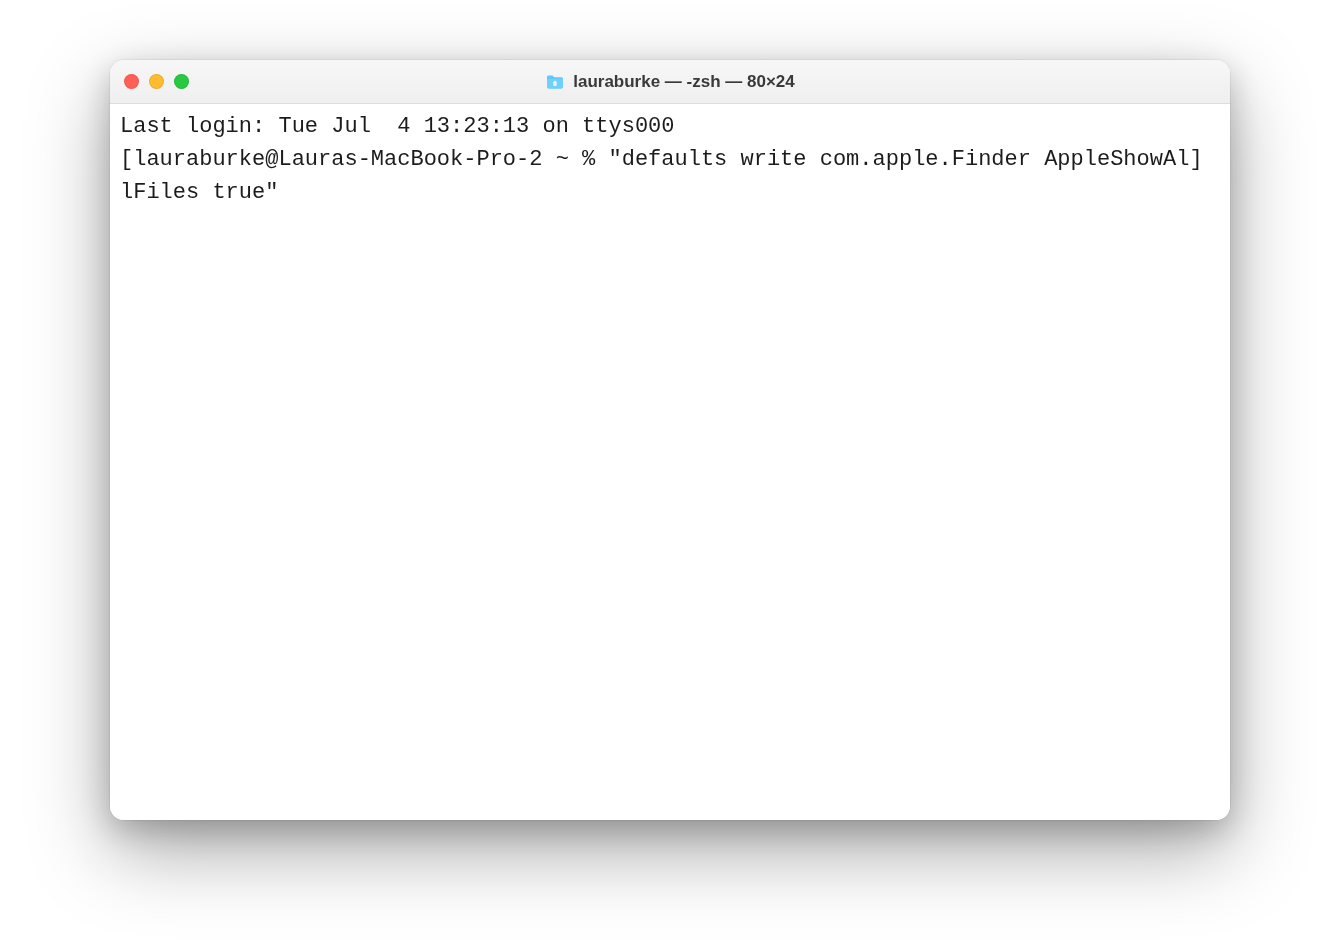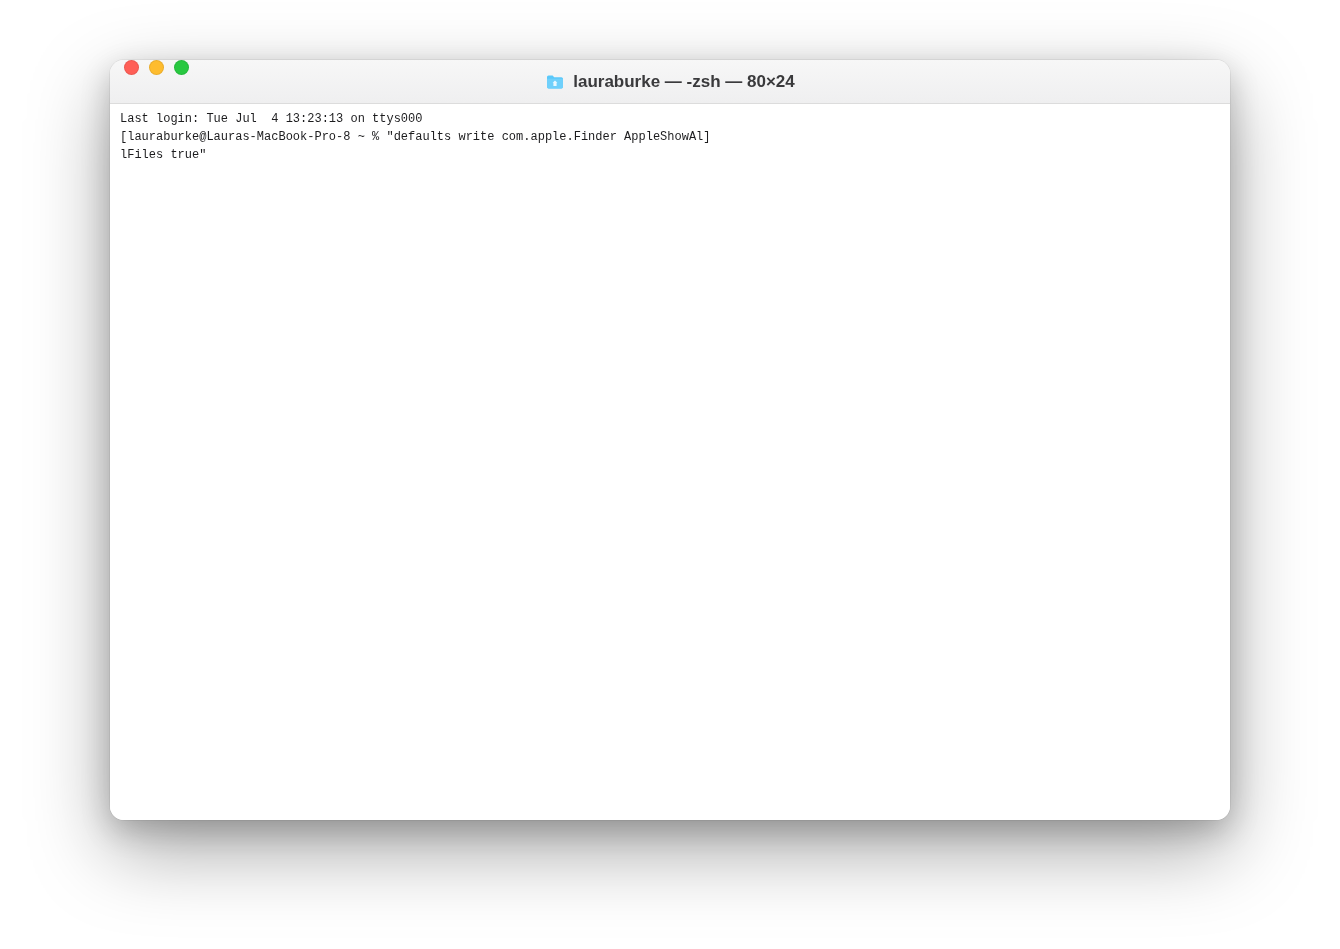"lauraburke — -zsh — 80×24" .titlebar { align-items: none -> center }
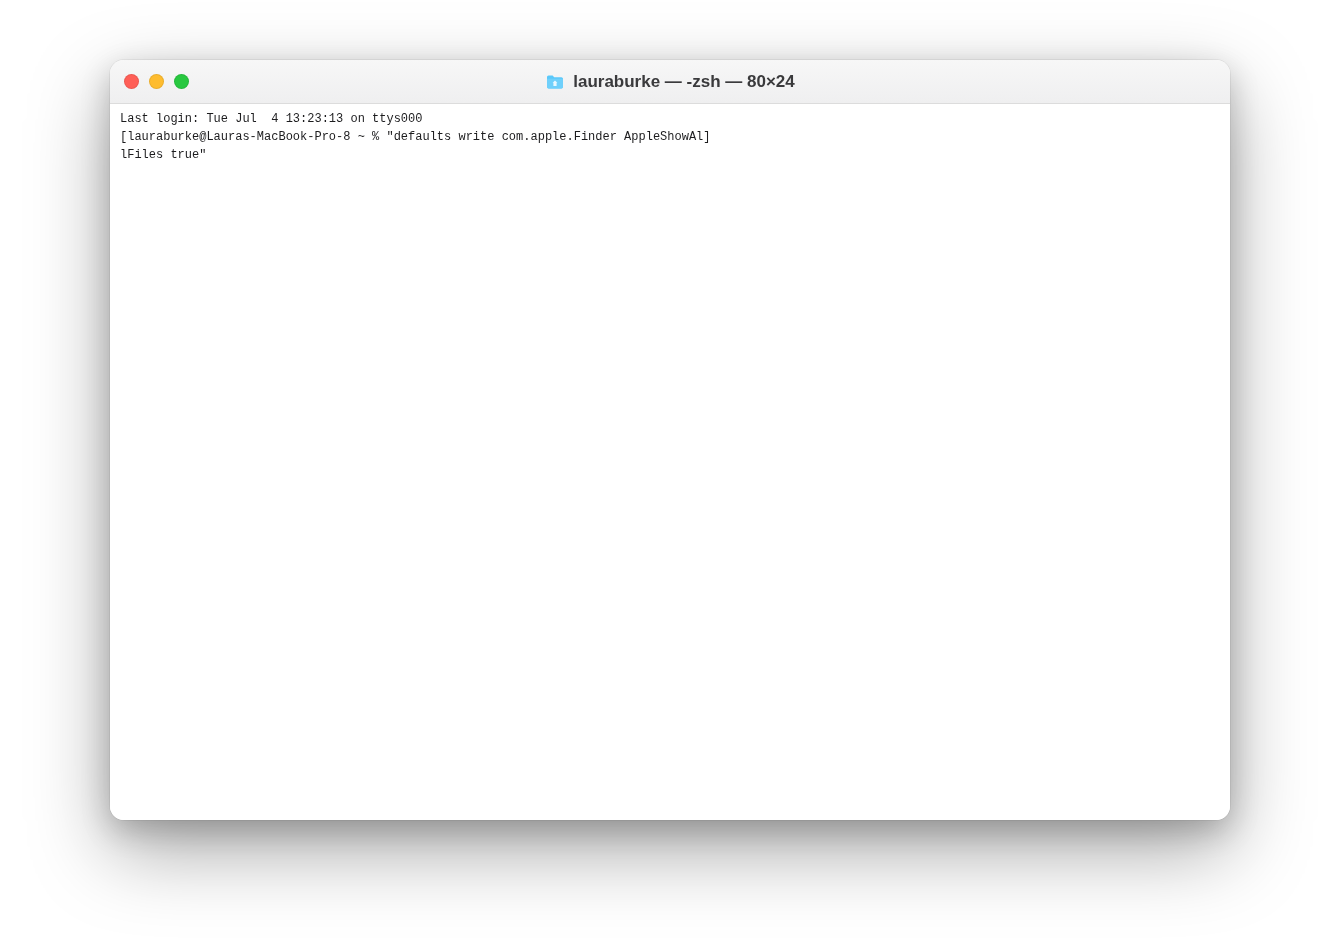"Last login: Tue Jul 4" .terminal-body { font-size: 12px -> 22px }
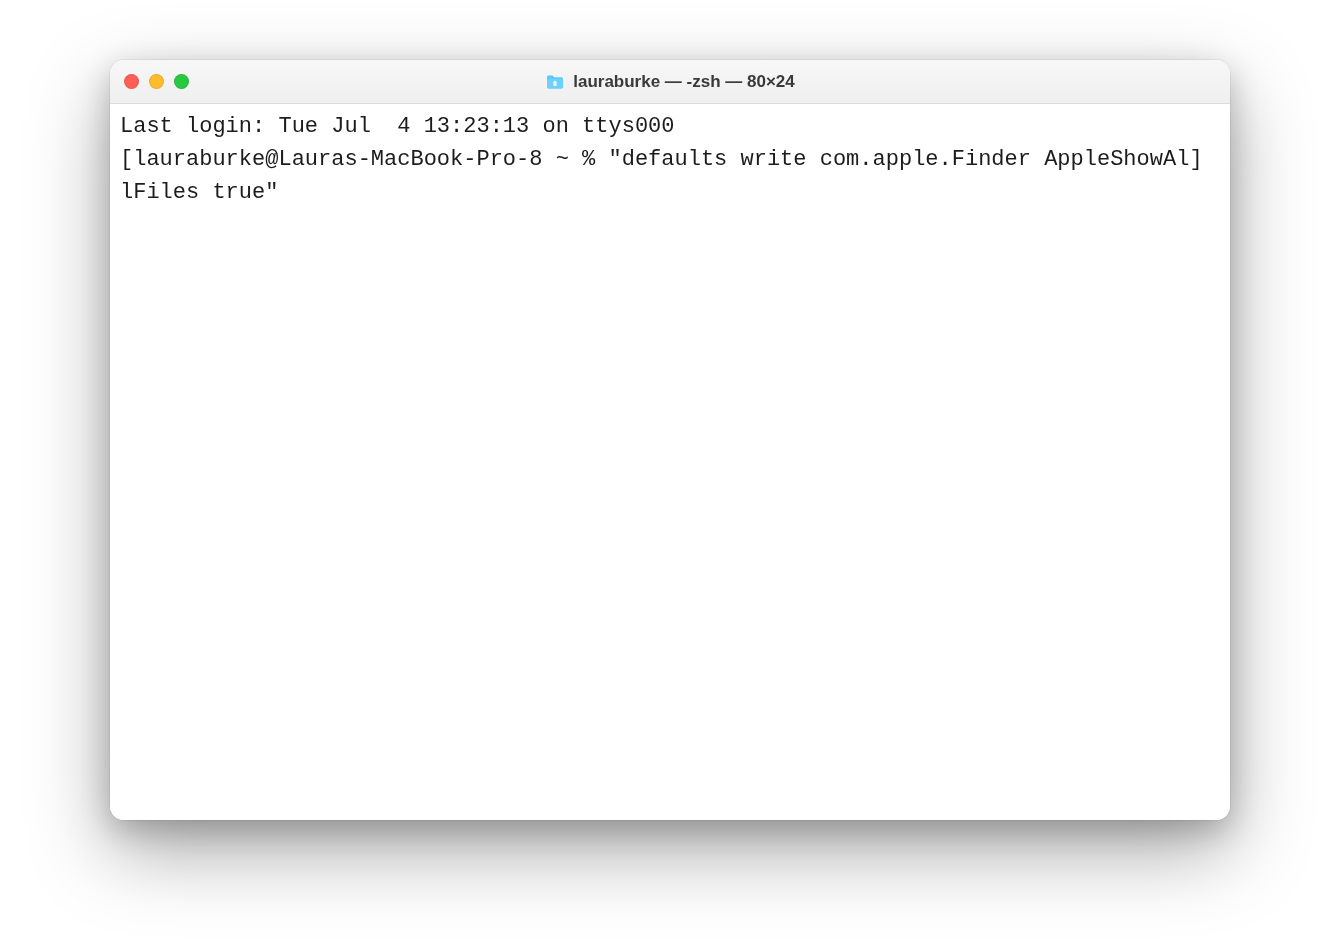"[lauraburke@Lauras-MacBook-Pro-8 ~ %" span { text: lauraburke@Lauras-MacBook-Pro-8 -> lauraburke@Lauras-MacBook-Pro-2 }
